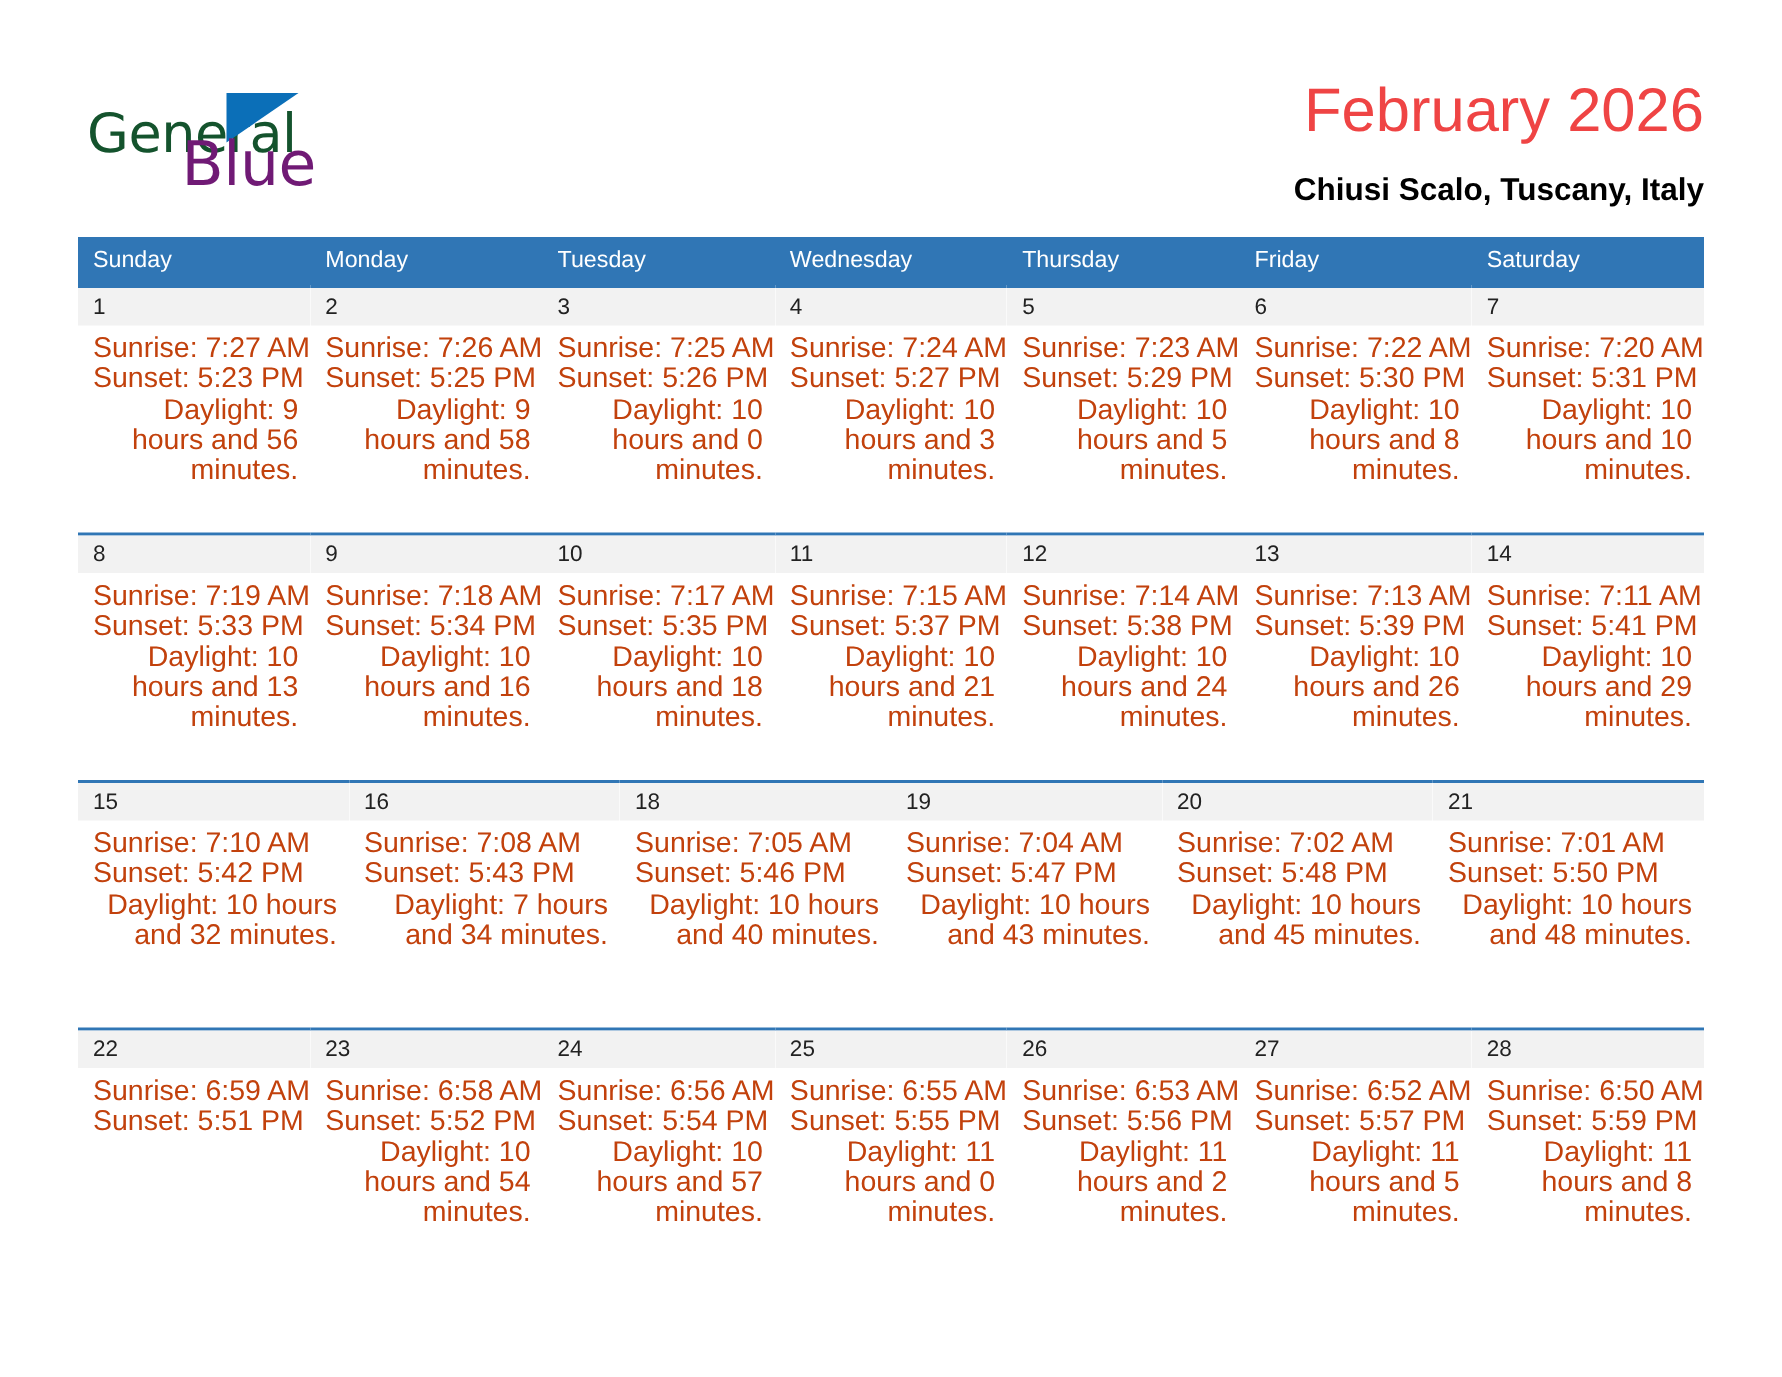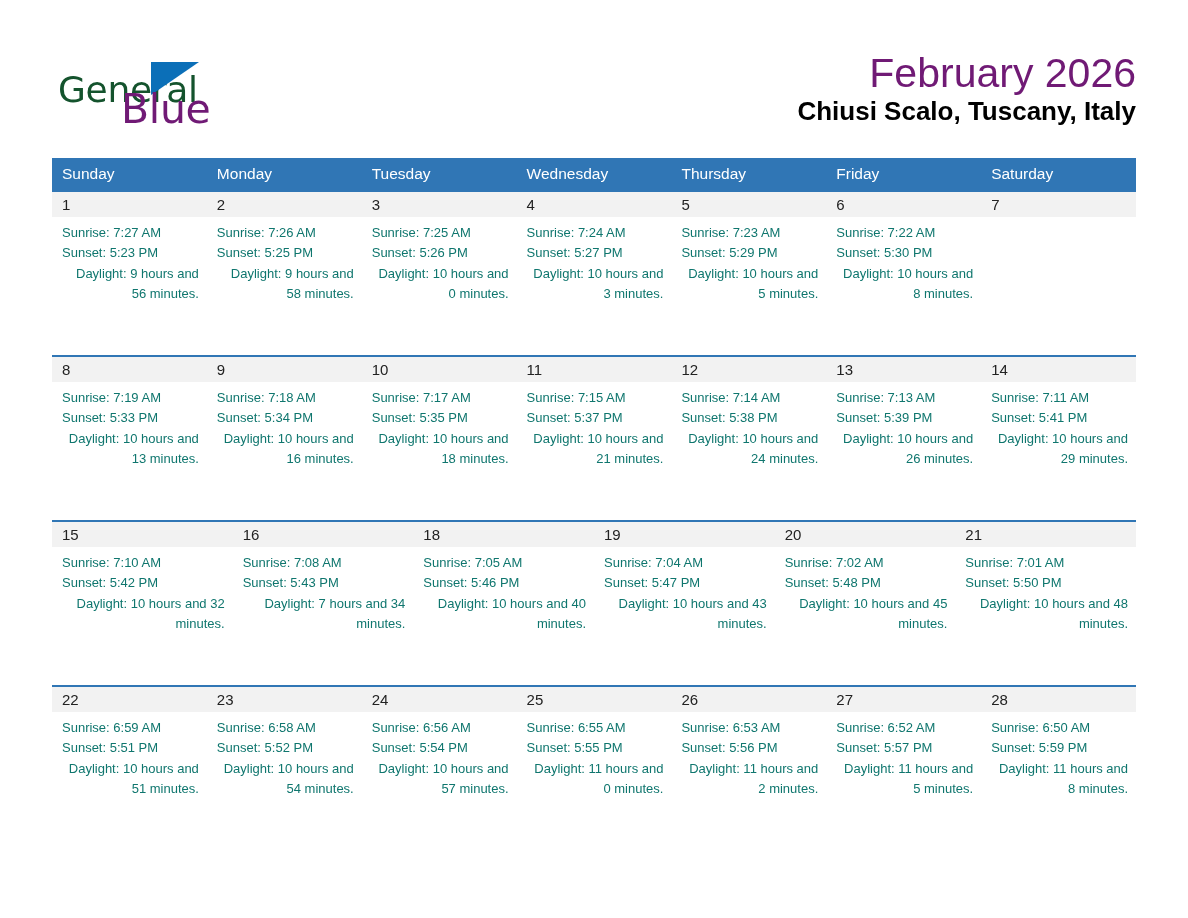"February 2026" .cal-title { color: #701a75 -> #ef4444 }
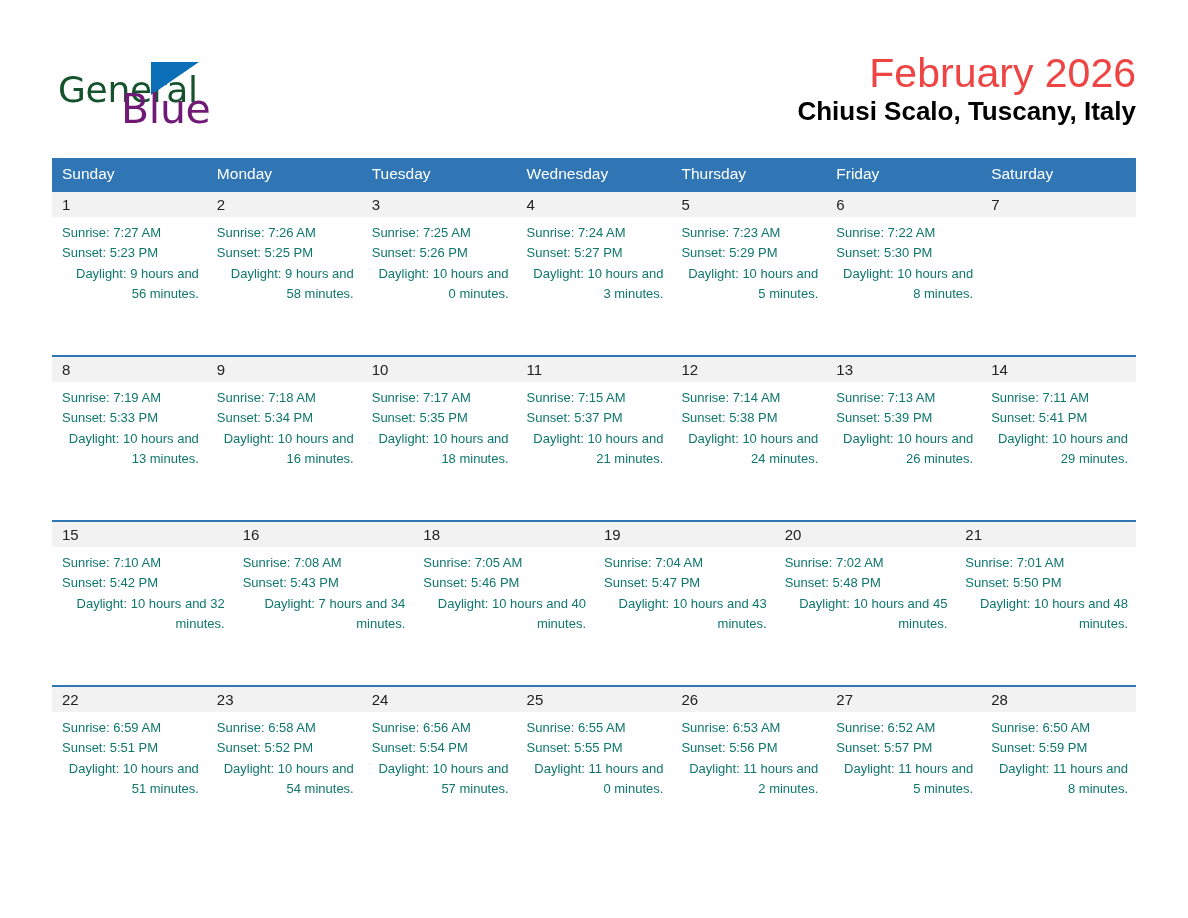"Chiusi Scalo, Tuscany, Italy" .cal-subtitle { font-size: 26px -> 21px; margin-top: 0 -> 16px }
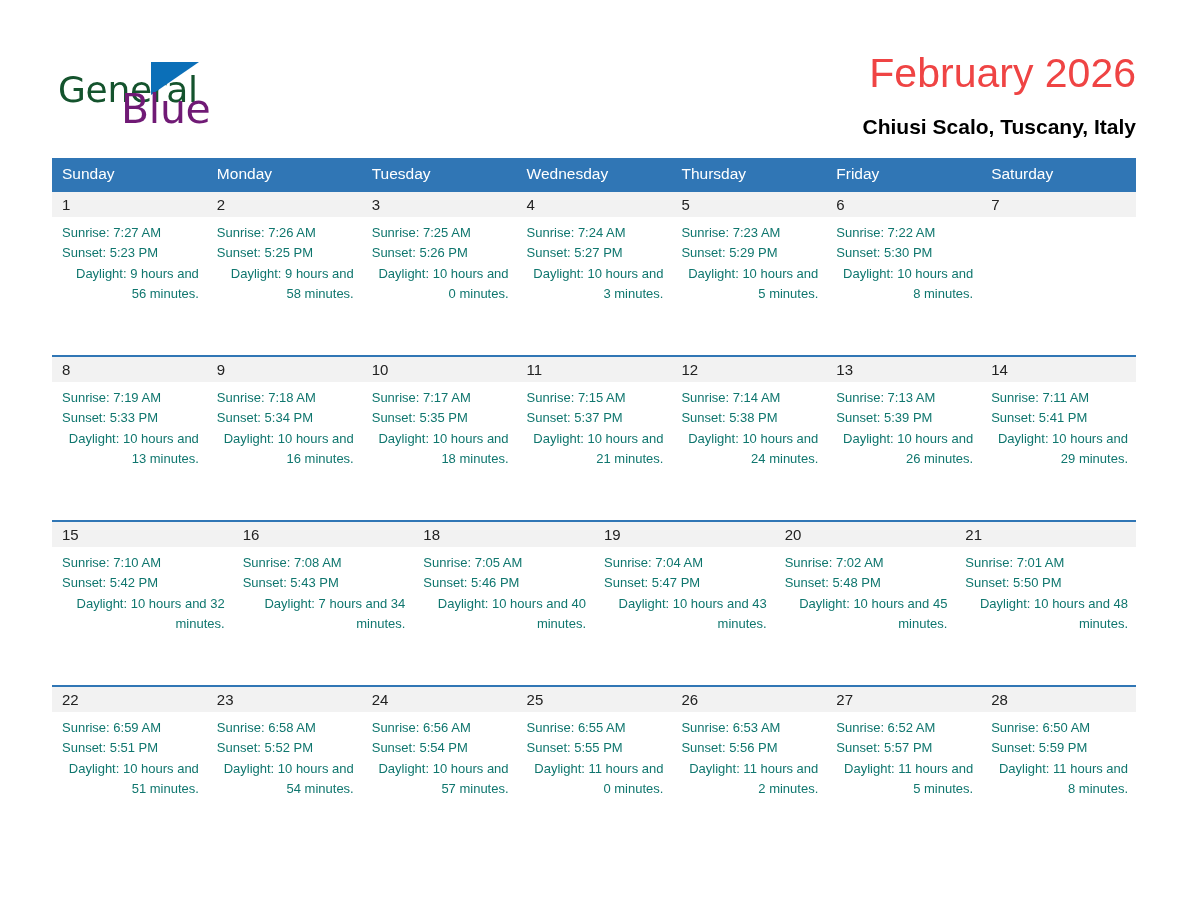"Sunrise: 7:27 AM" .day-info { color: #0f766e -> #c2410c; font-size: 13px -> 19px }
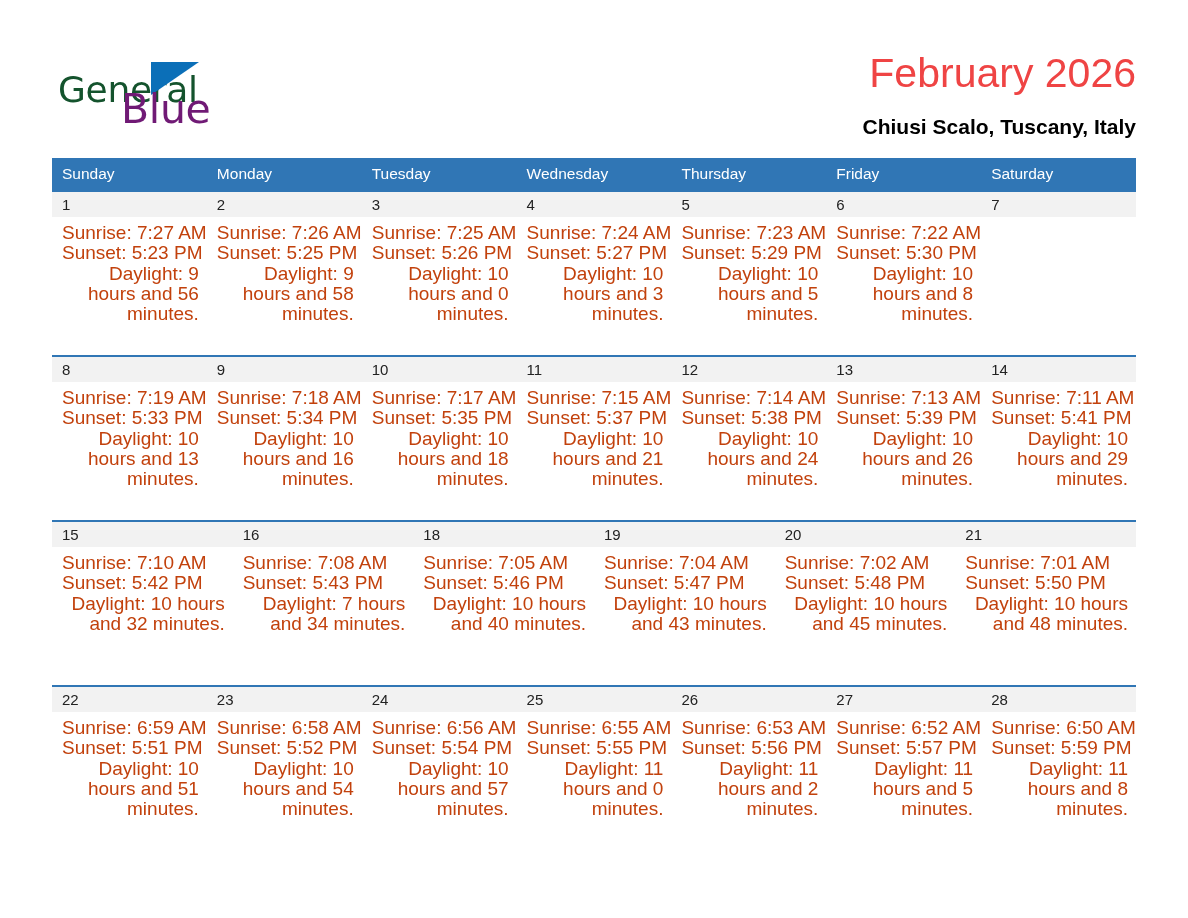"Sunrise: 7:20 AM" div.day-info { html: none -> <div> <div>Sunrise: 7:20 AM</div> <div>Sunset: 5:31 PM</div> <div>Daylight: 10 hours and 10 minutes.</div> </div> }
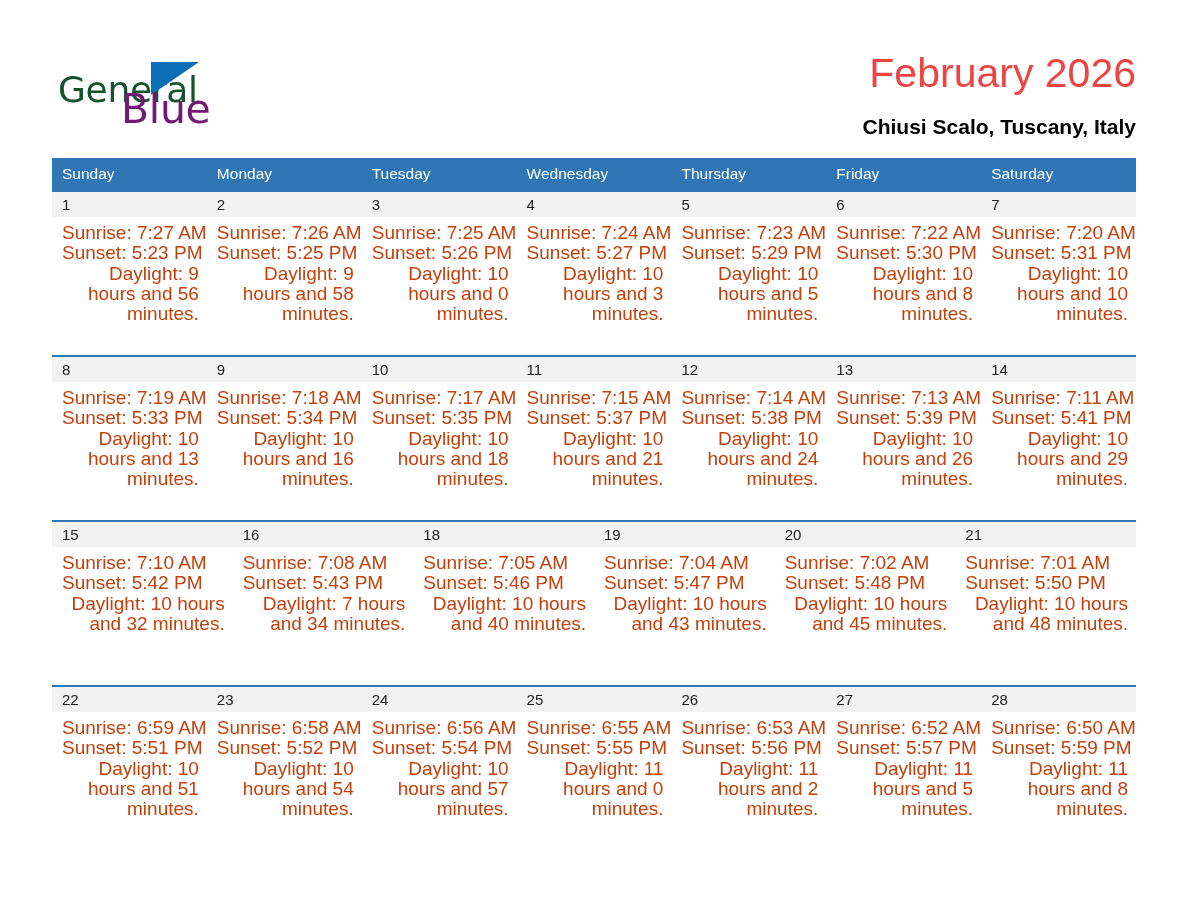"Daylight: 10 hours and 51" div.daylight-line { html: <div>Daylight: 10 hours and 51 minutes.</div> -> none }
